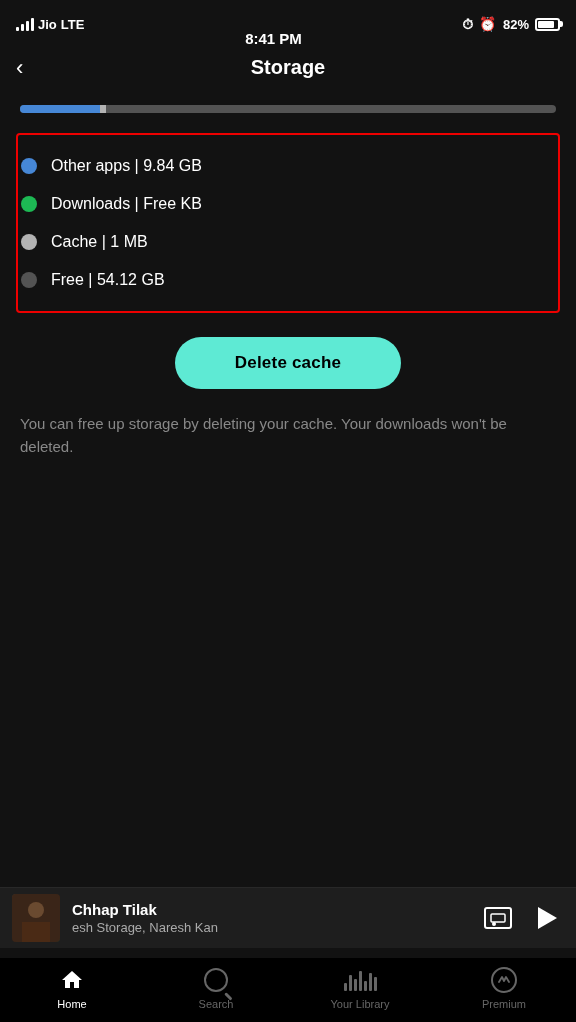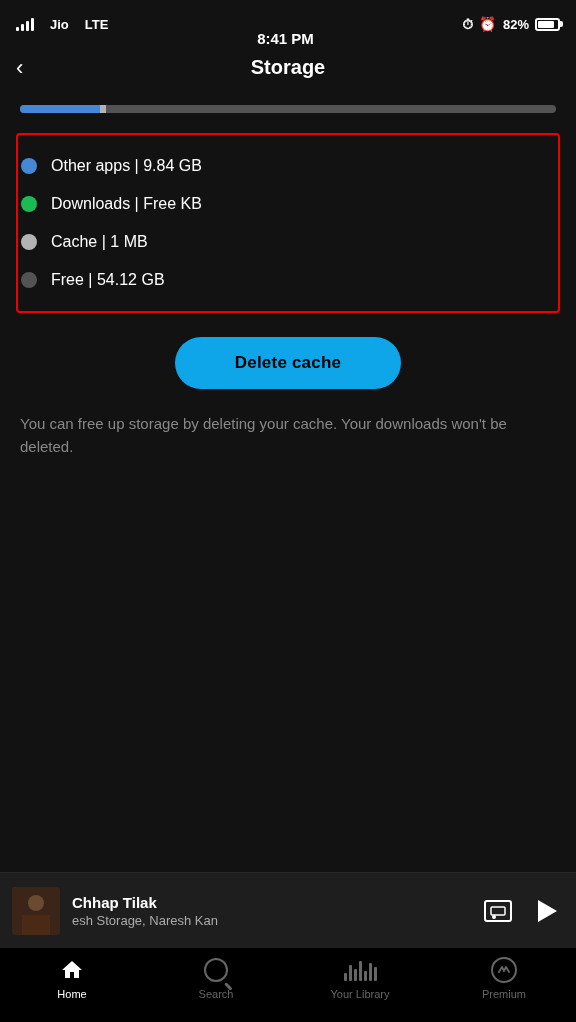"Jio" .status-left { gap: 16px -> 4px }
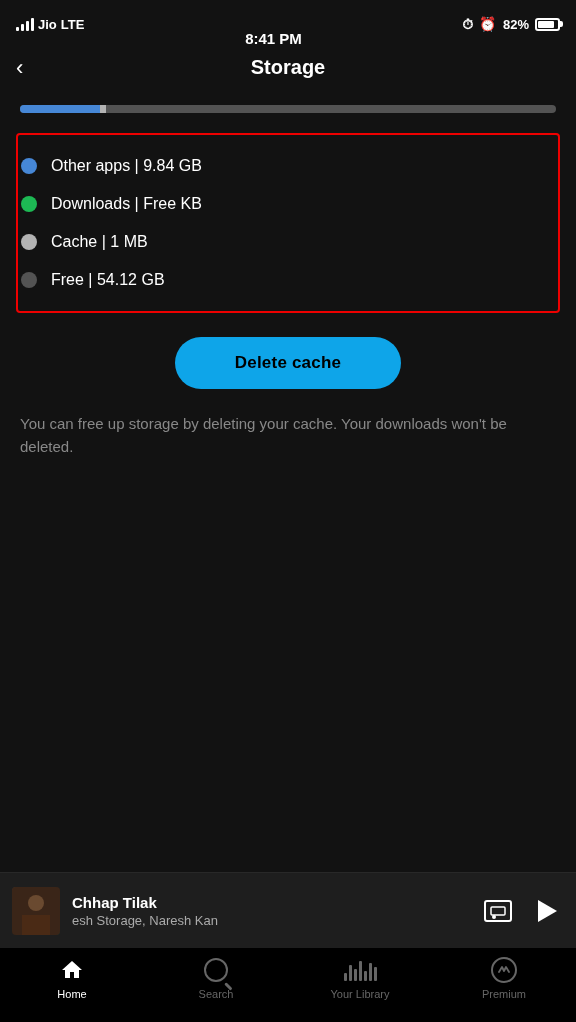"Delete cache" .delete-btn { background: #0ea5e9 -> #5eead4 }
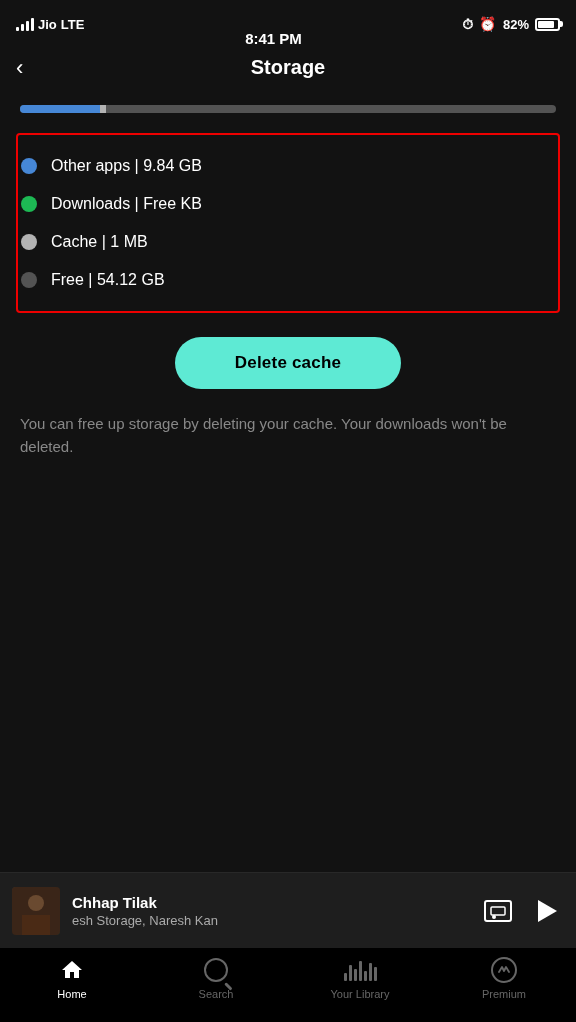"Chhap Tilak" .mini-player { height: 76px -> 61px }
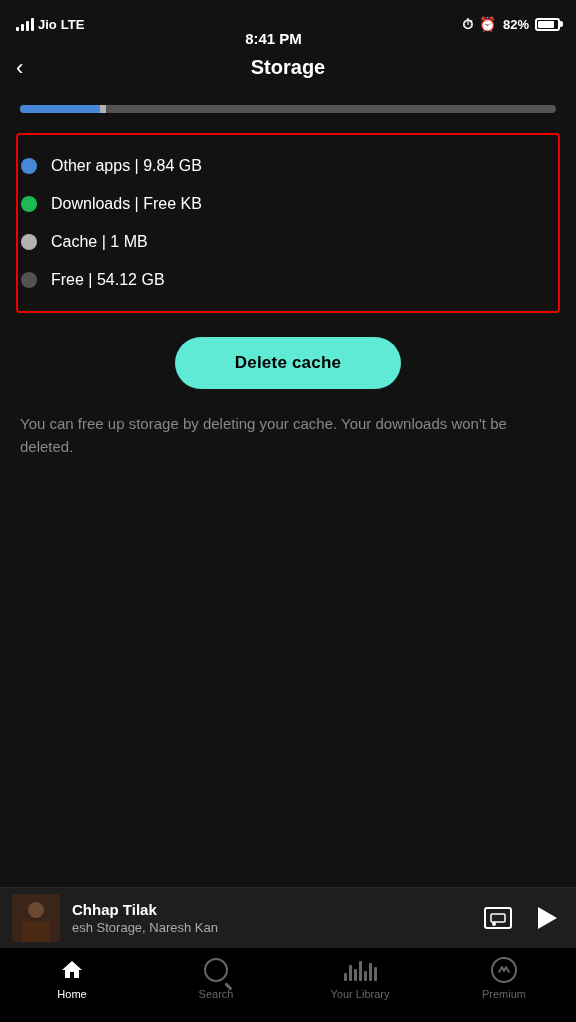"Home" .bottom-nav { height: 74px -> 64px }
